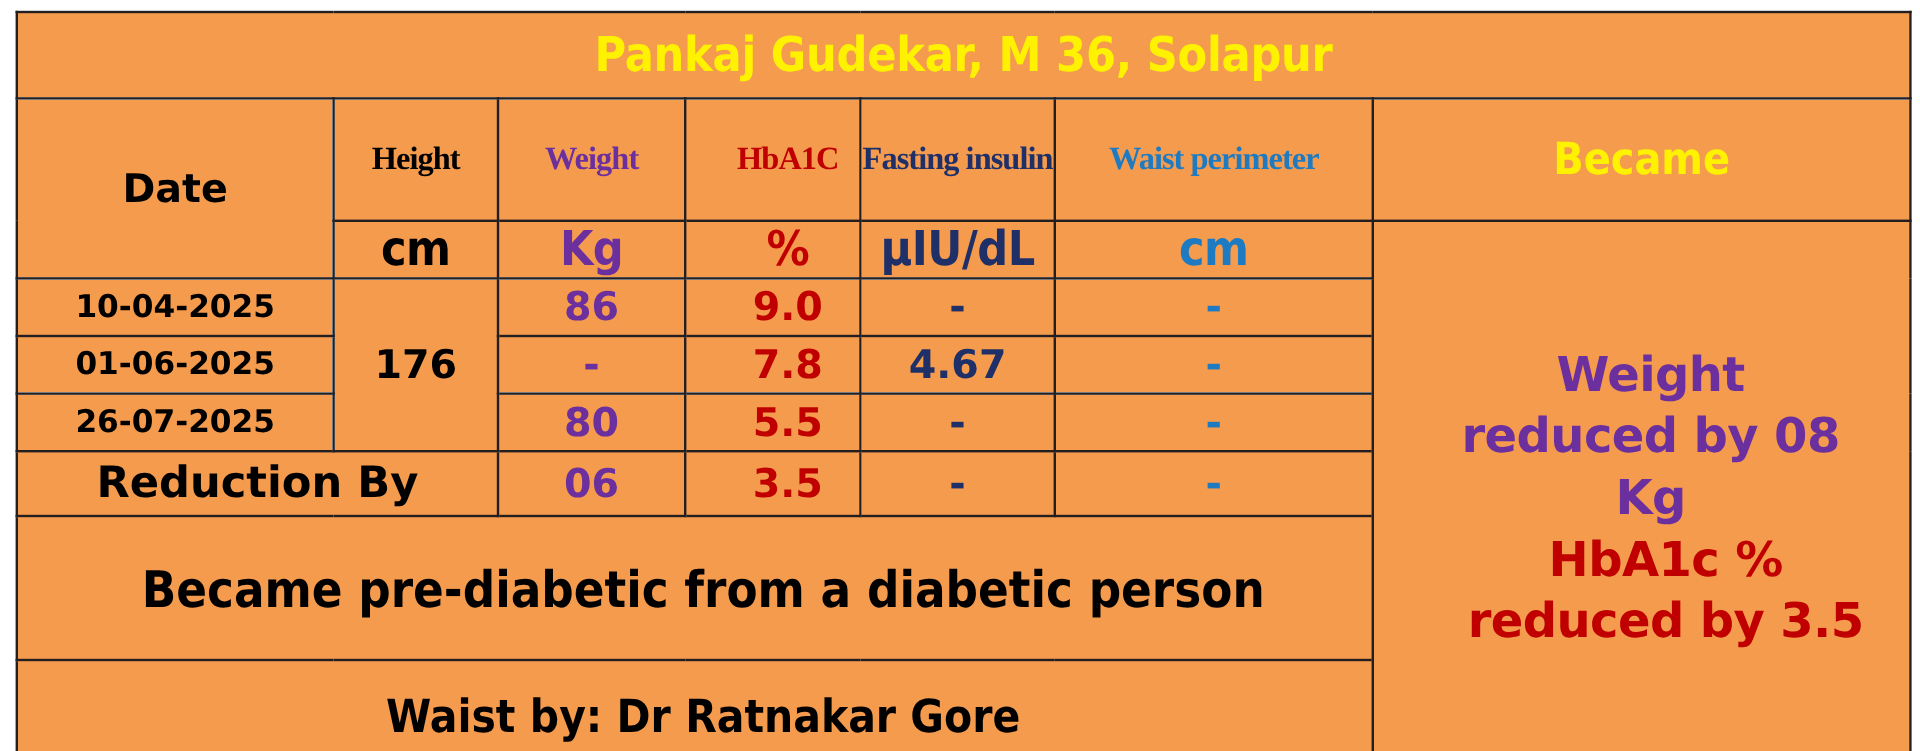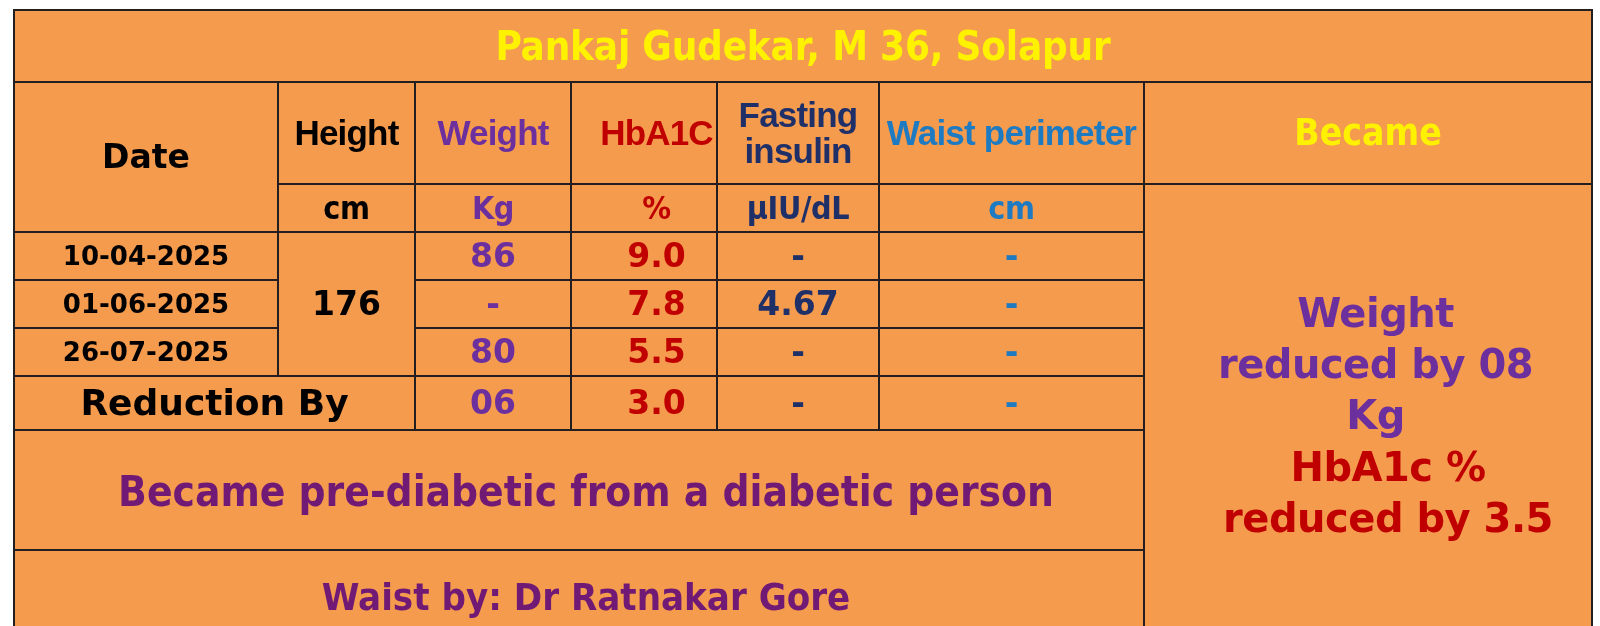"Height" .hdr-label { font-family: Liberation Sans, sans-serif -> Liberation Serif, serif; font-size: 35px -> 27px }
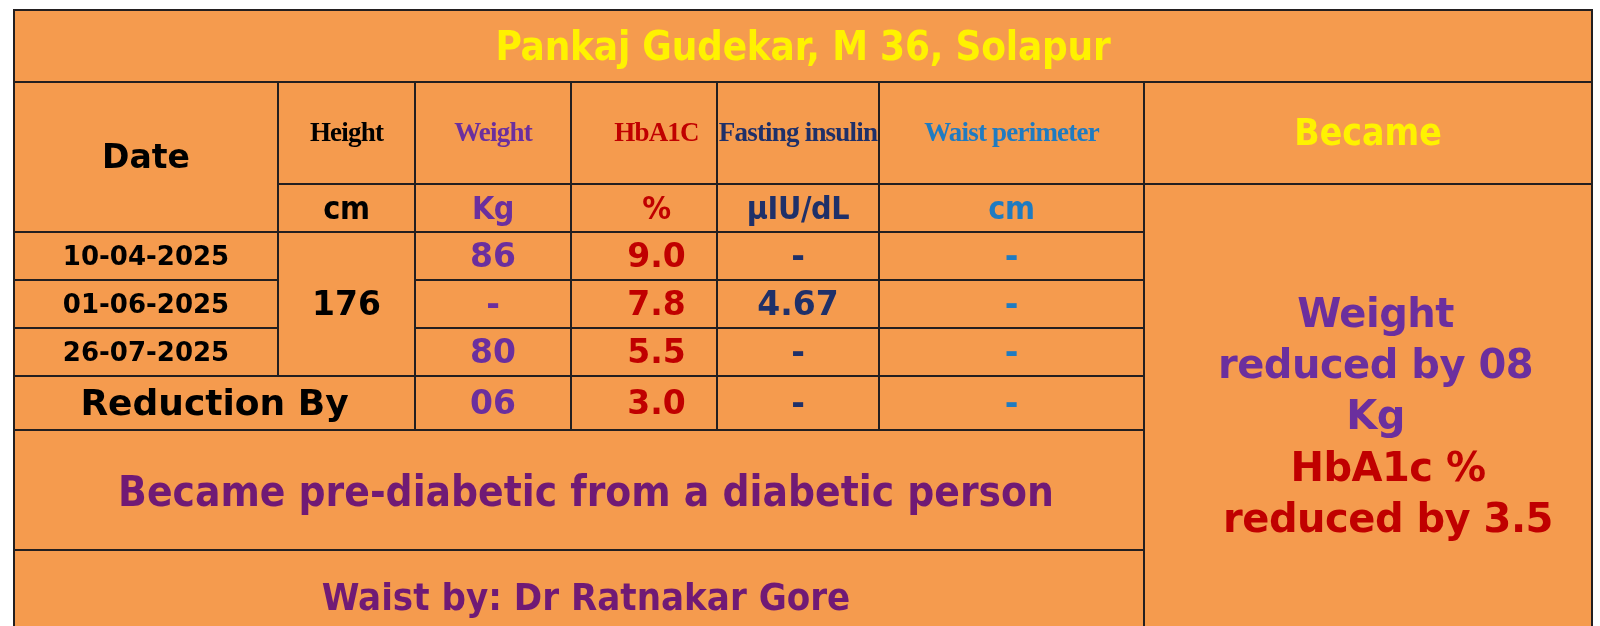"cm" .unit-label { font-size: 32px -> 40px }
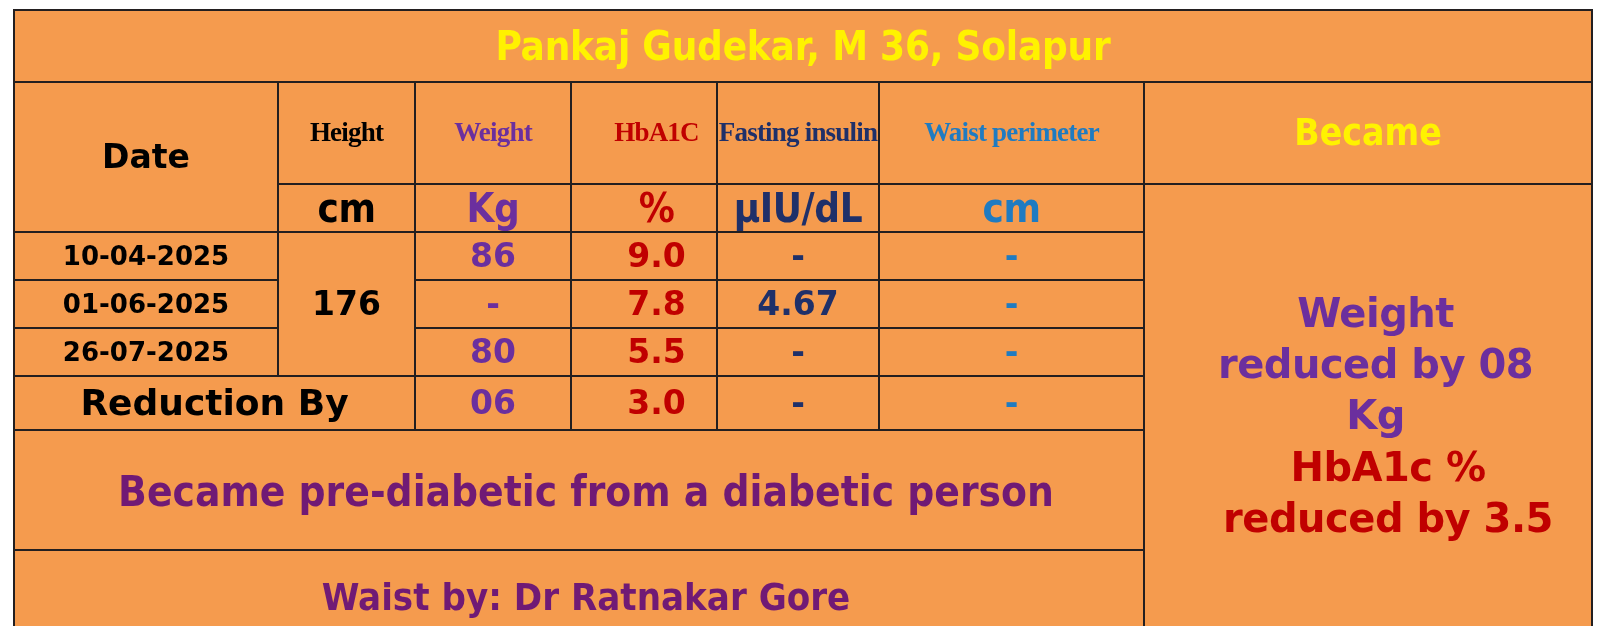"3.0" span.num-val { text: 3.0 -> 3.5 }
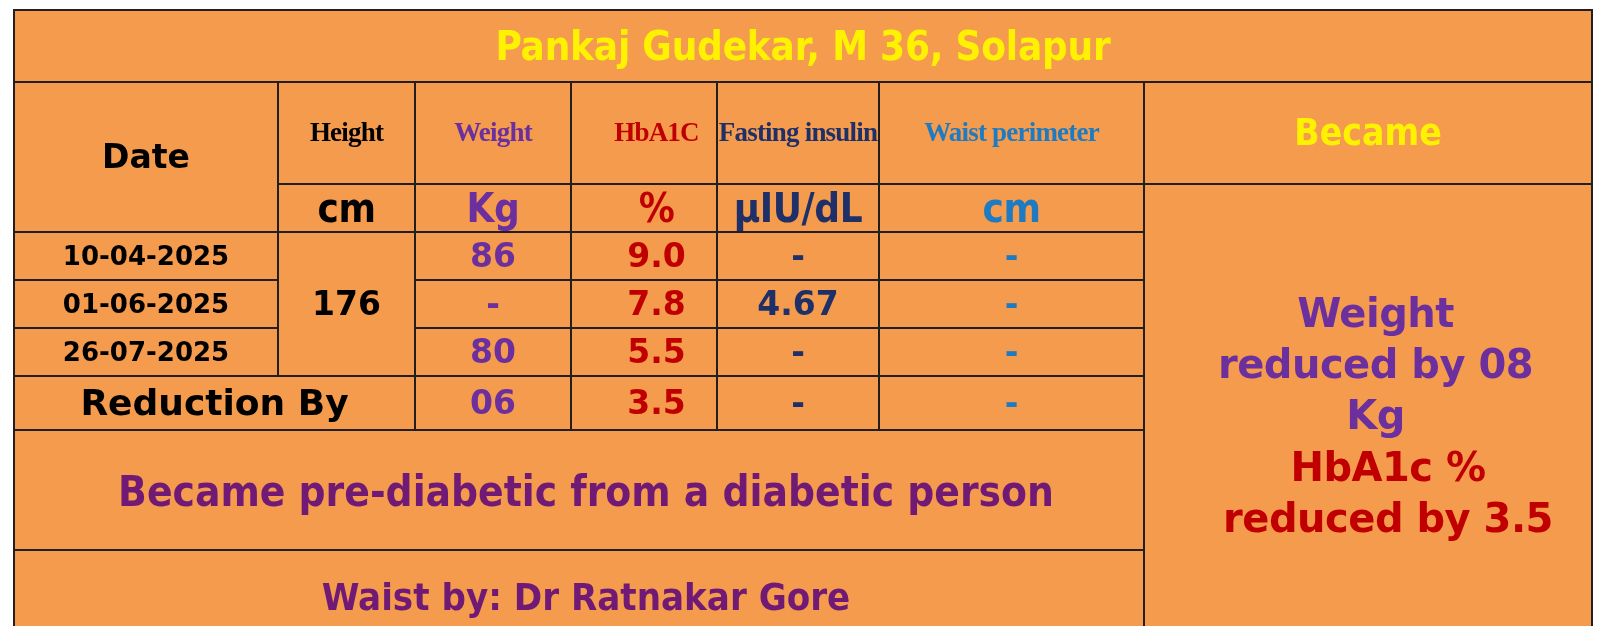"Became pre-diabetic from a diabetic" .note-text { color: #701a75 -> #000000 }
